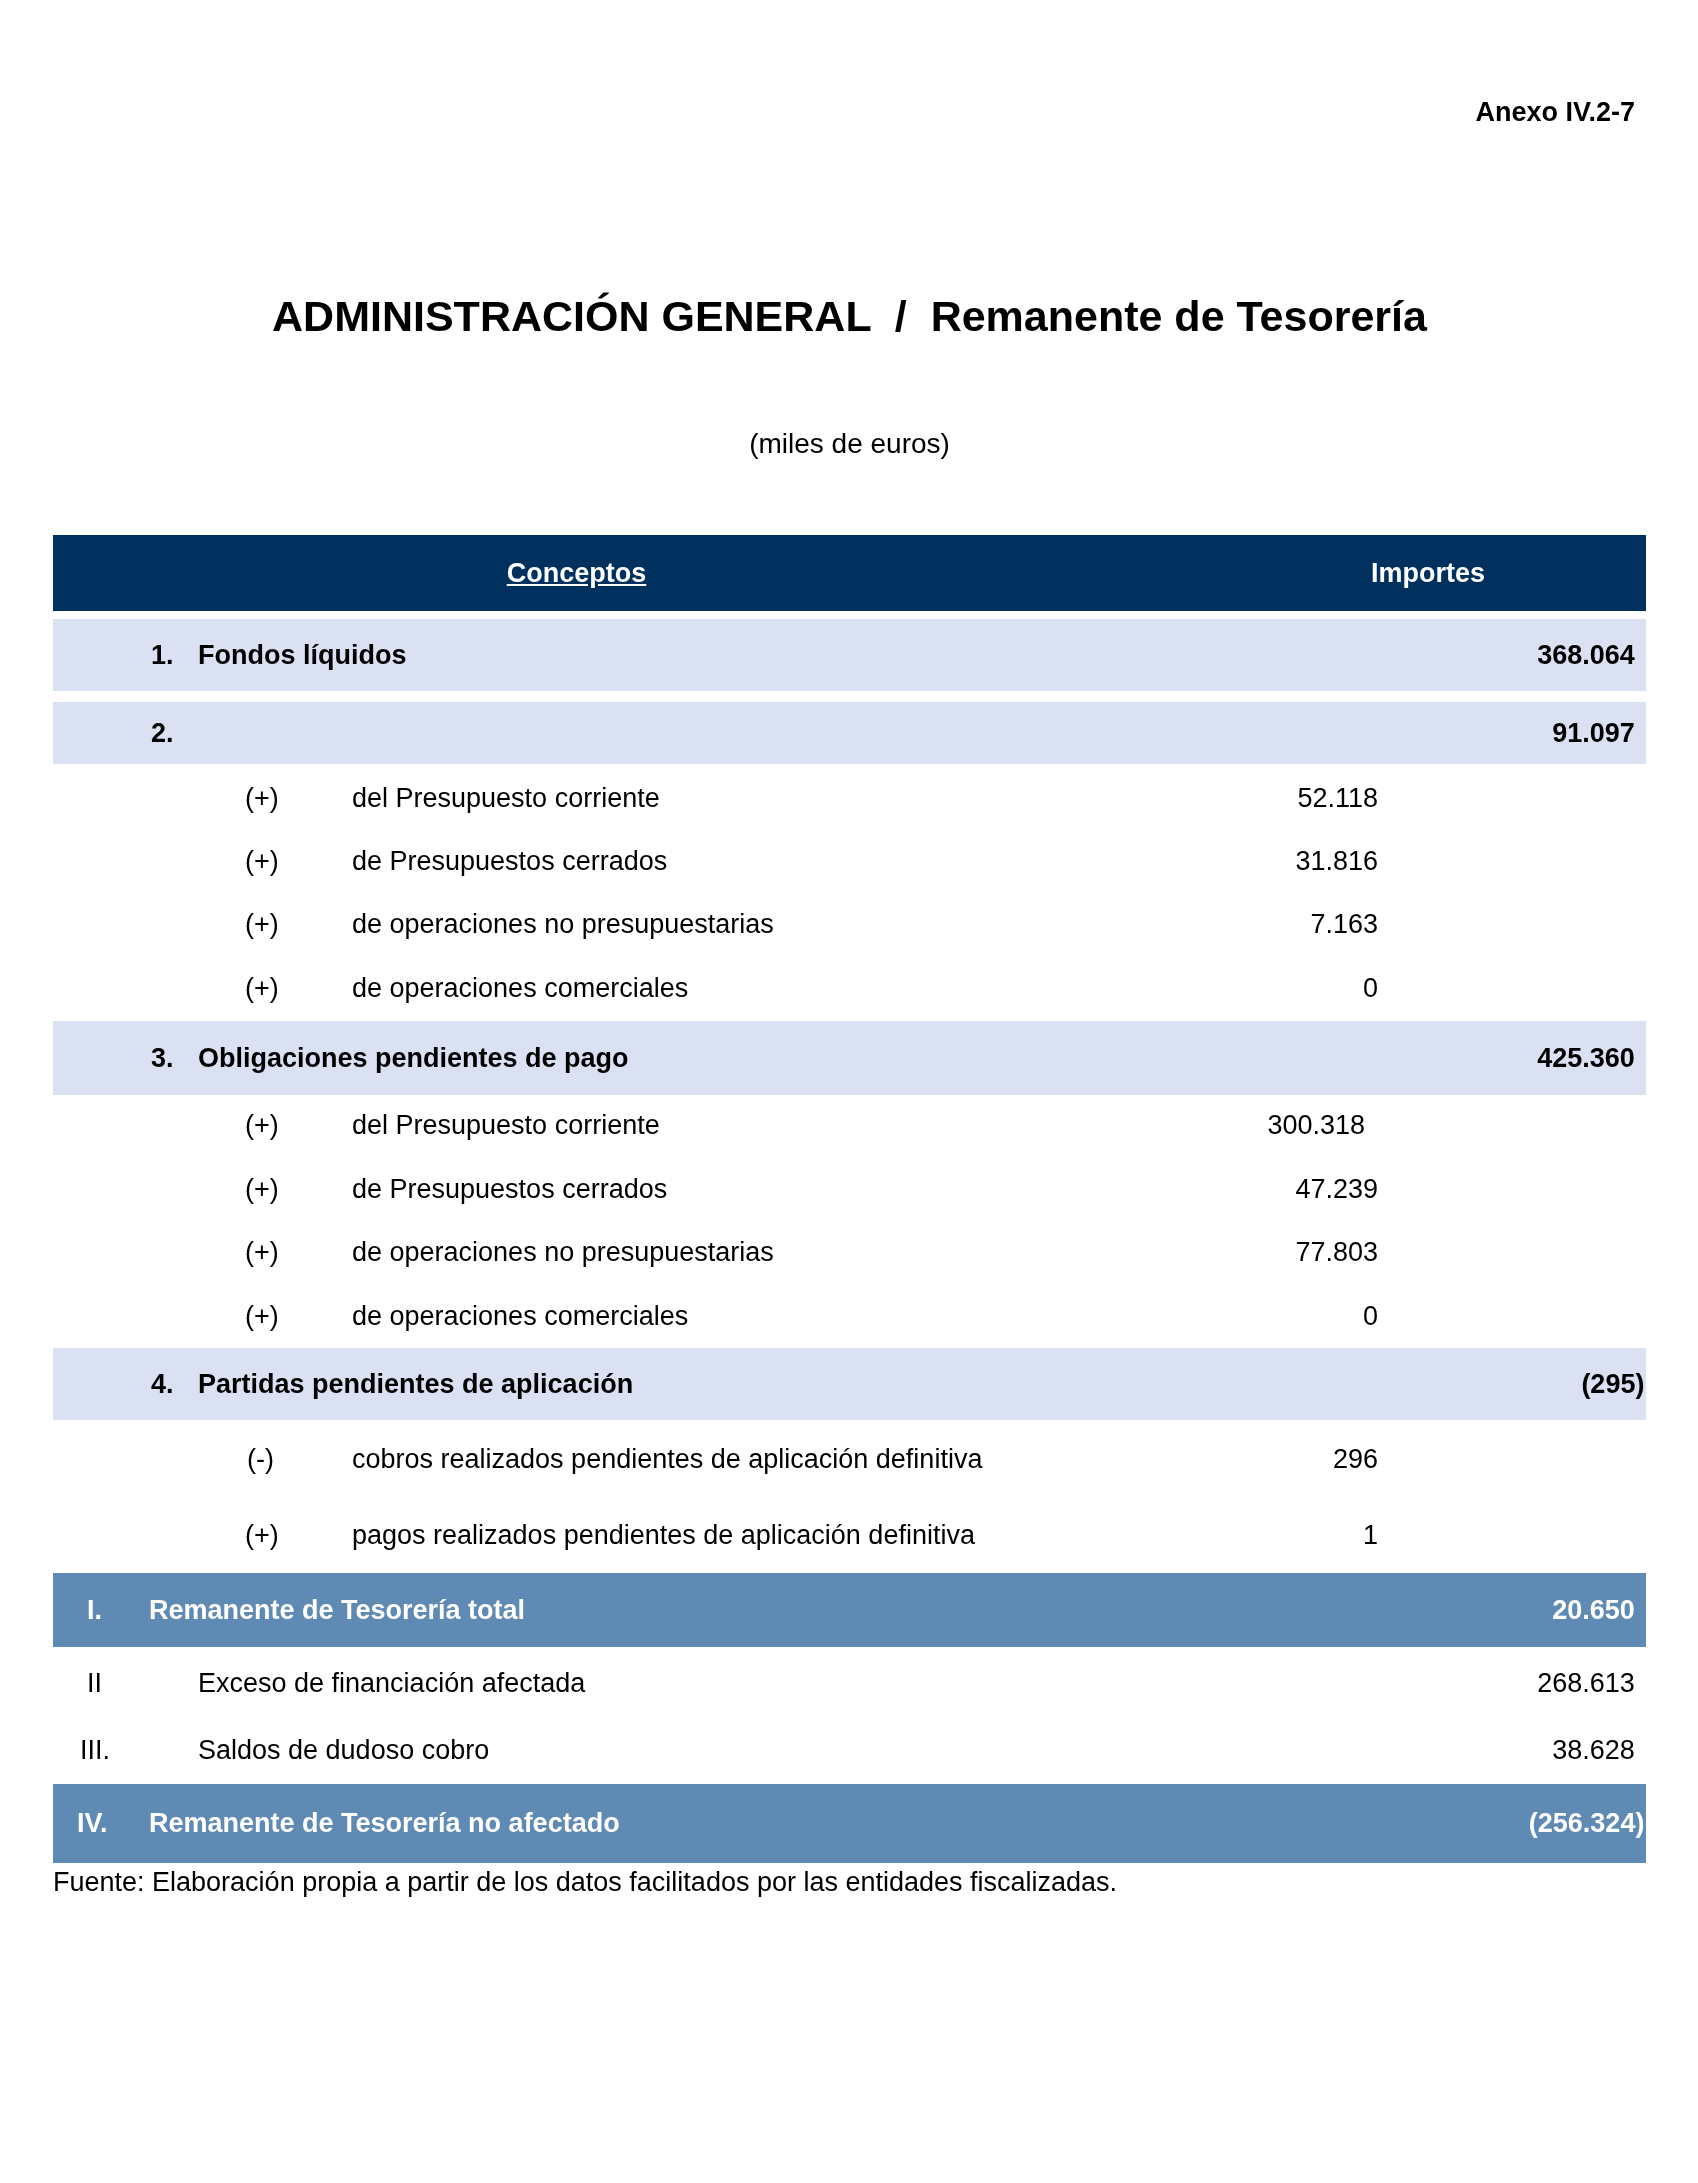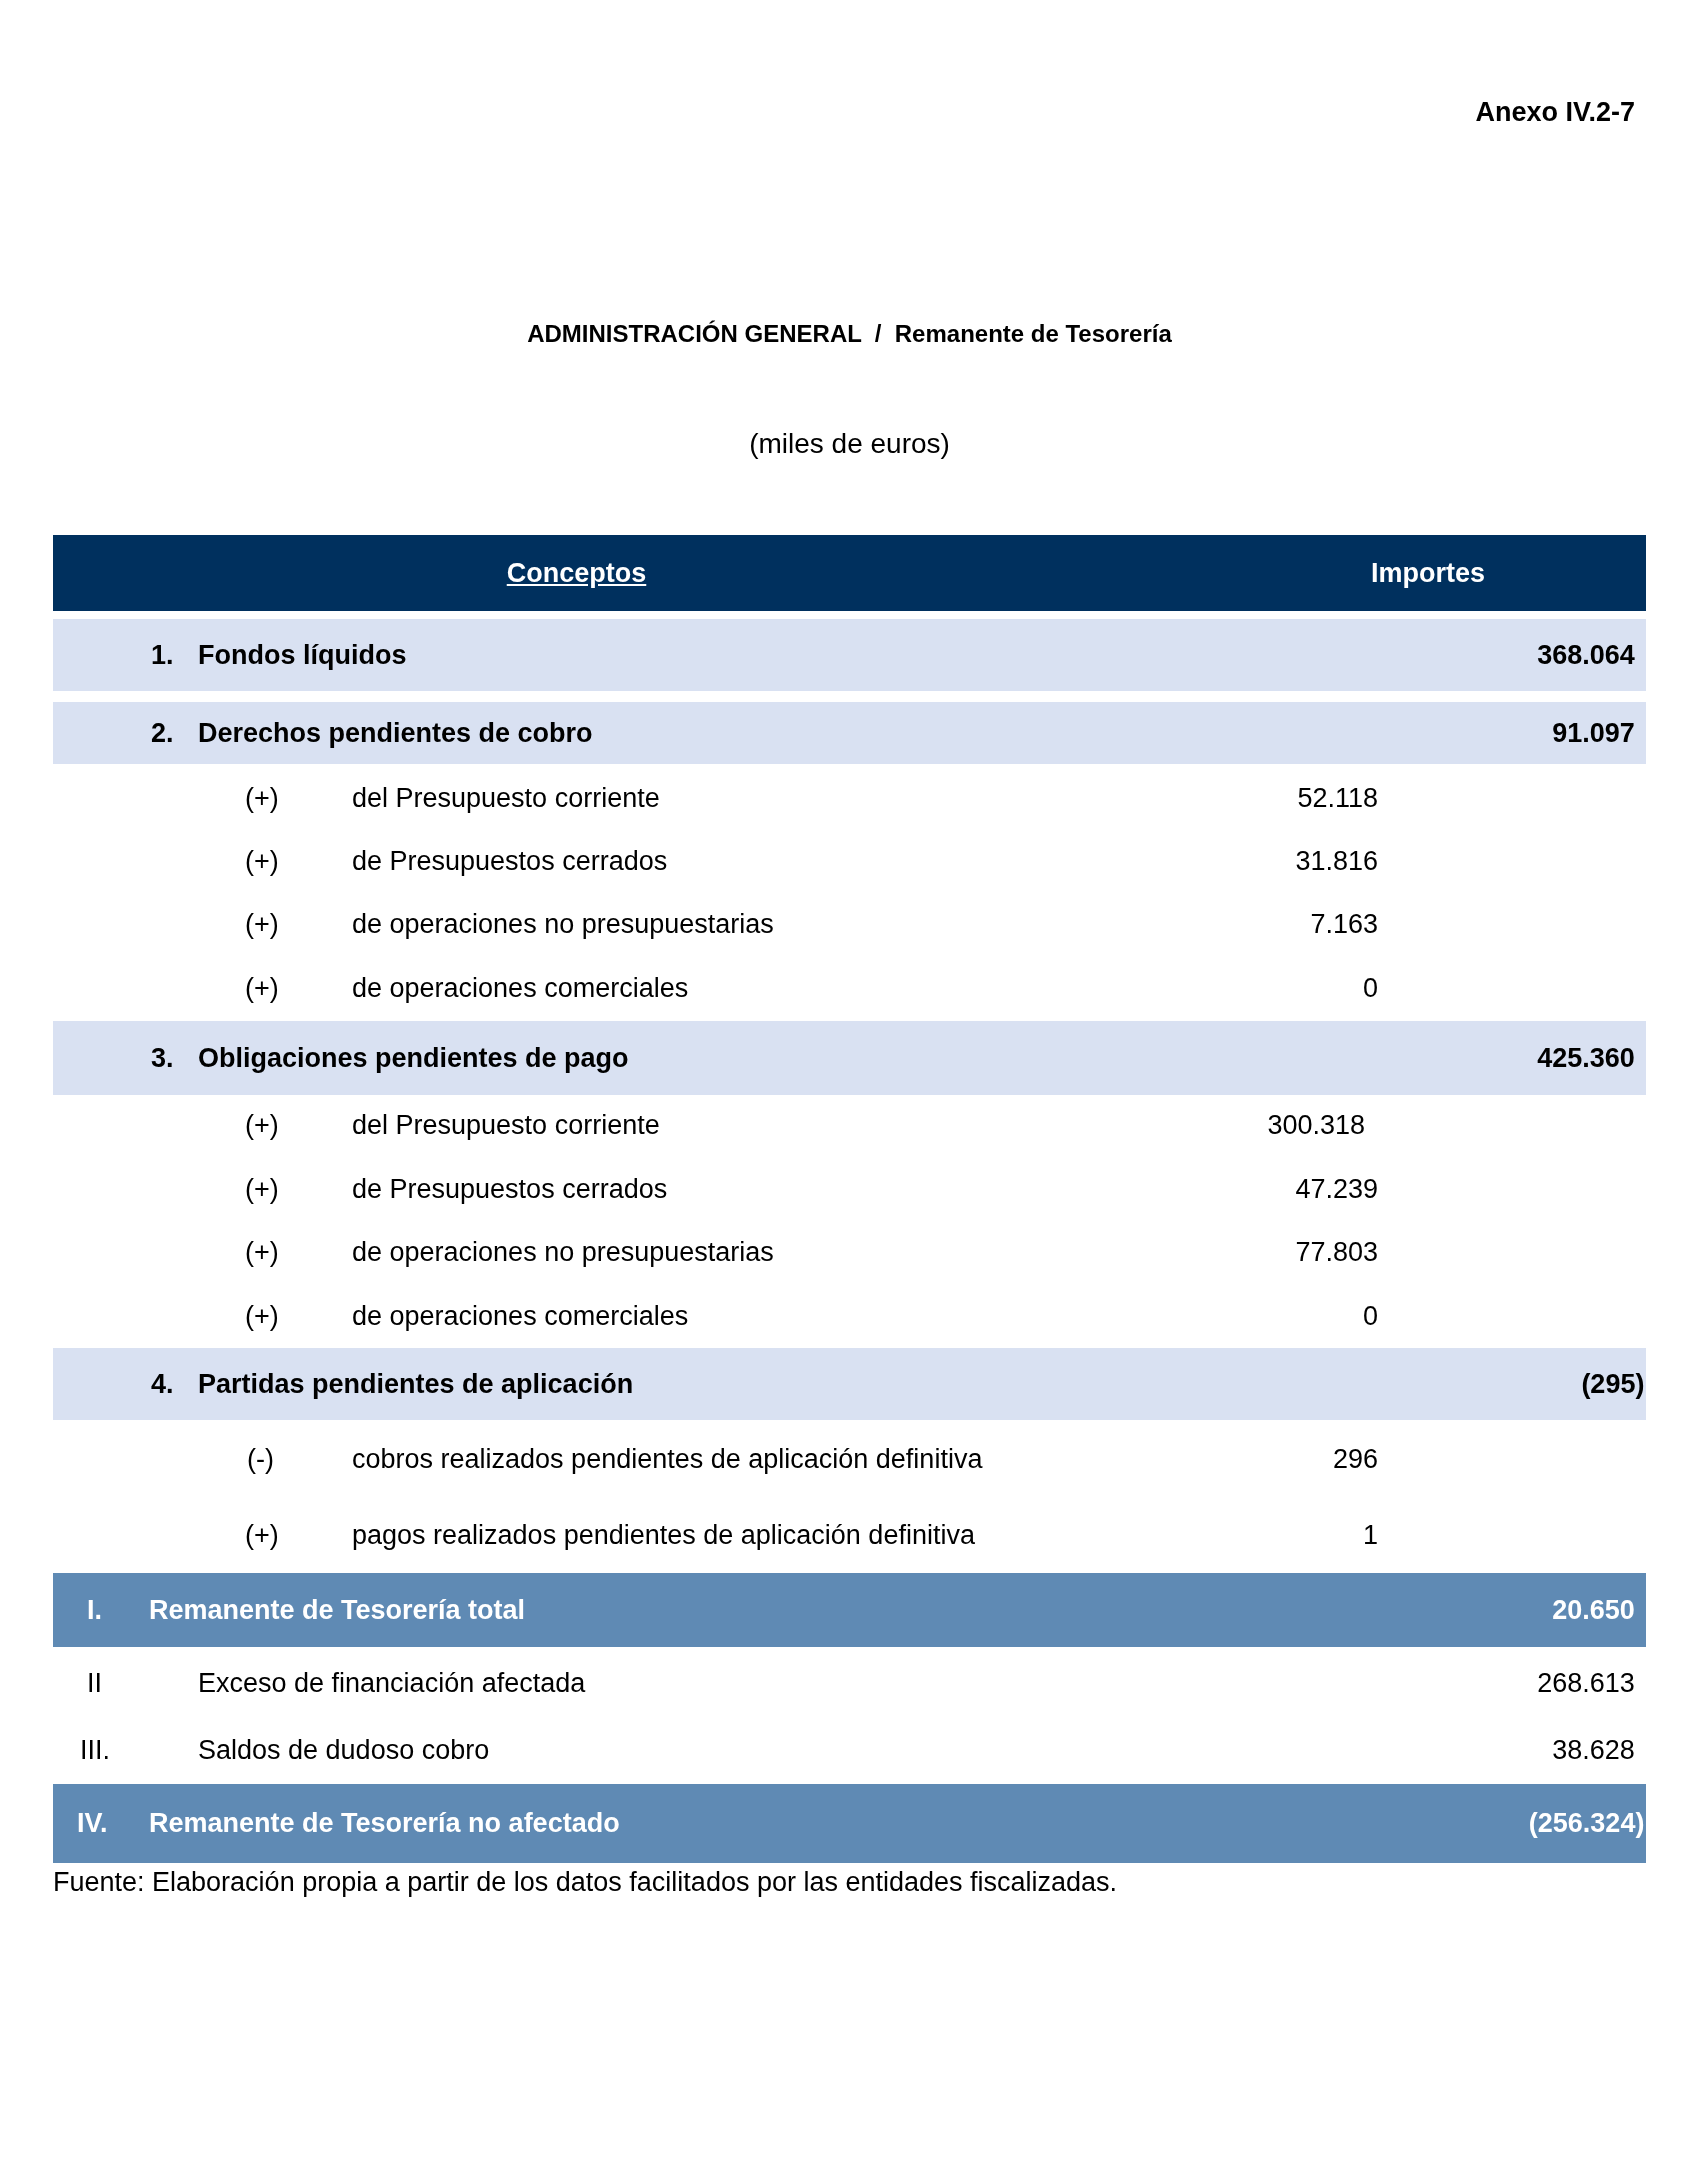"ADMINISTRACIÓN GENERAL / Remanente de" #title { font-size: 24px -> 43px; top: 320px -> 292px }
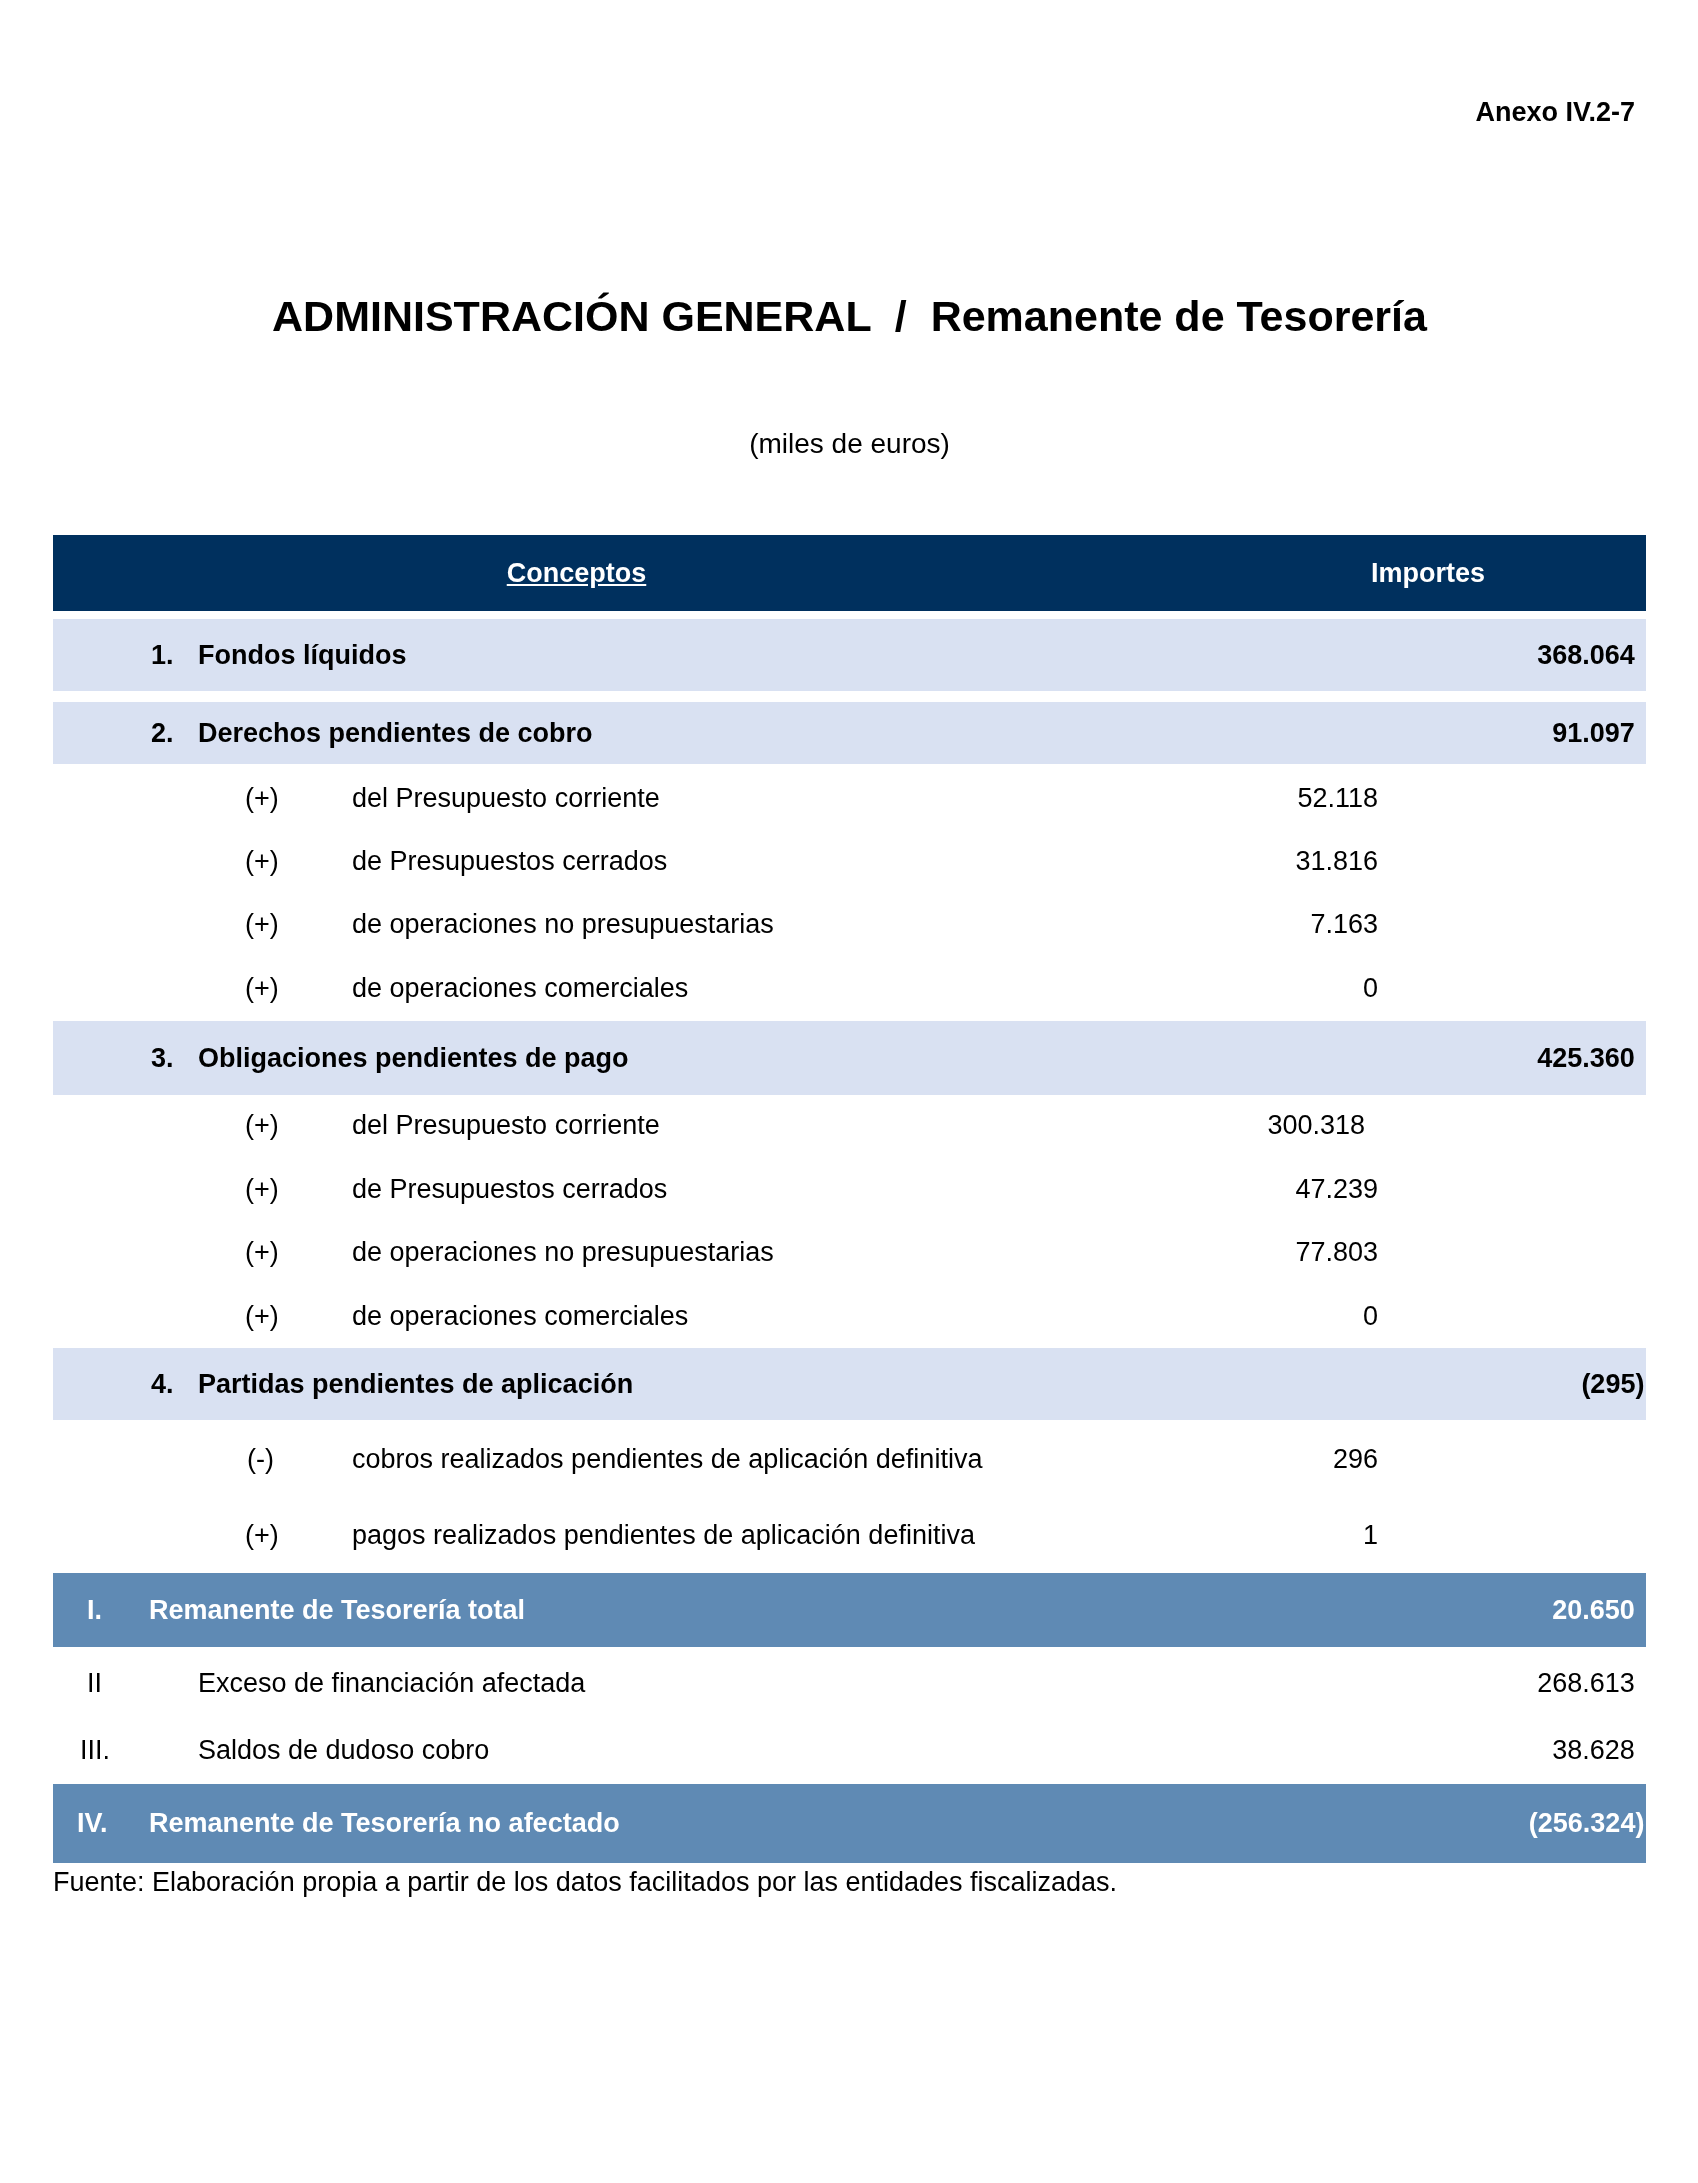"Derechos pendientes de cobro" div.cell { html: <div>Derechos pendientes de cobro</div> -> none }
